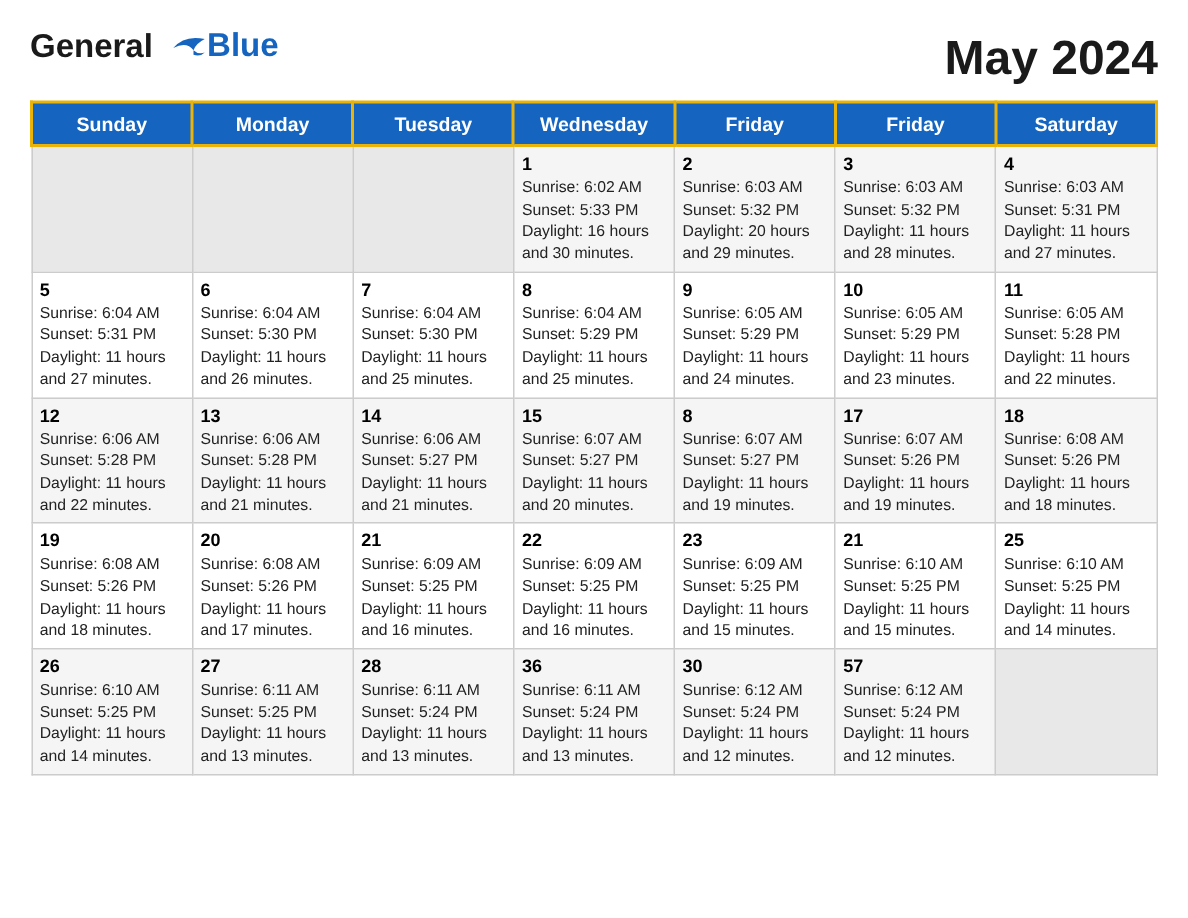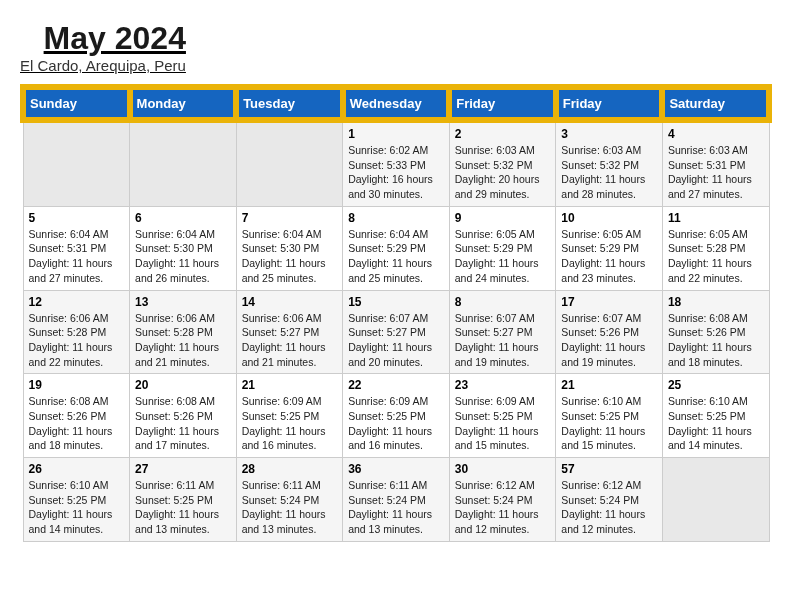"General" div.logo { html: none -> <div> <div> <div> <div> <span>General</span> <svg> <path></path> <path></path> </svg> </div> <div>Blue</div> </div> </div> </div> }
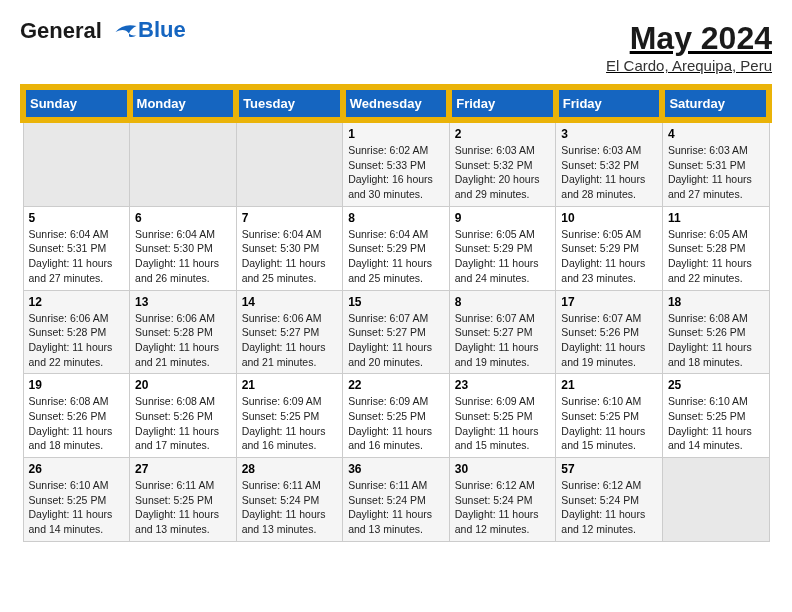"May 2024" .title-block { text-align: right -> none; text-decoration: underline -> none }
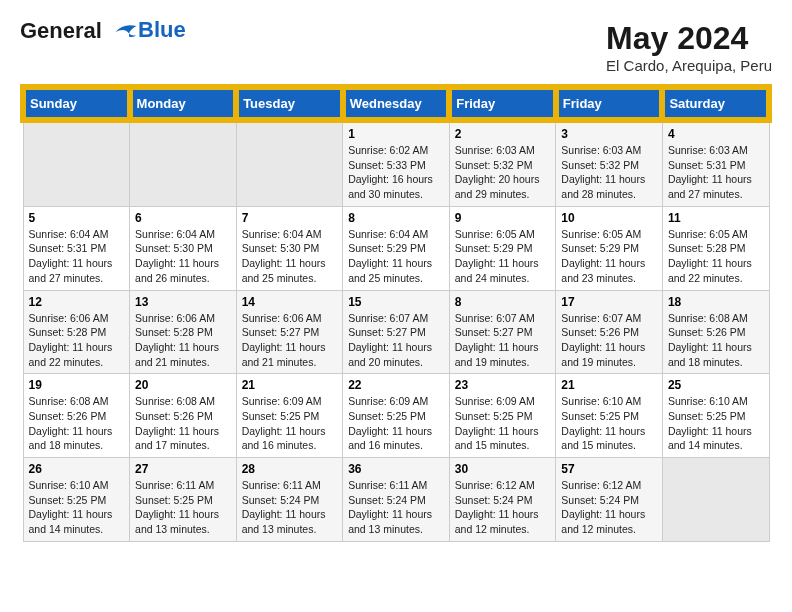"El Cardo, Arequipa, Peru" div.subtitle { html: <div>El Cardo, Arequipa, Peru</div> -> none }
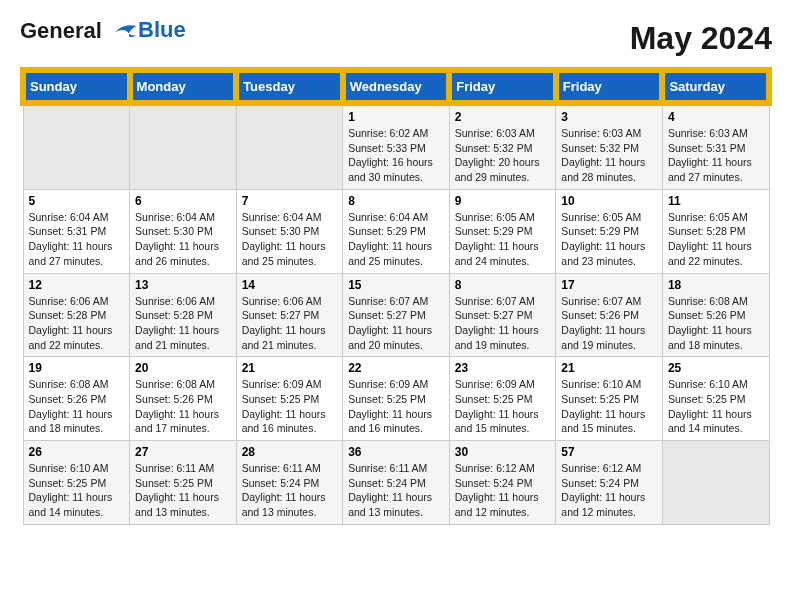"Sunday" thead tr th { border: 6px solid #eab308 -> 2px solid #eab308; text-align: left -> center }
